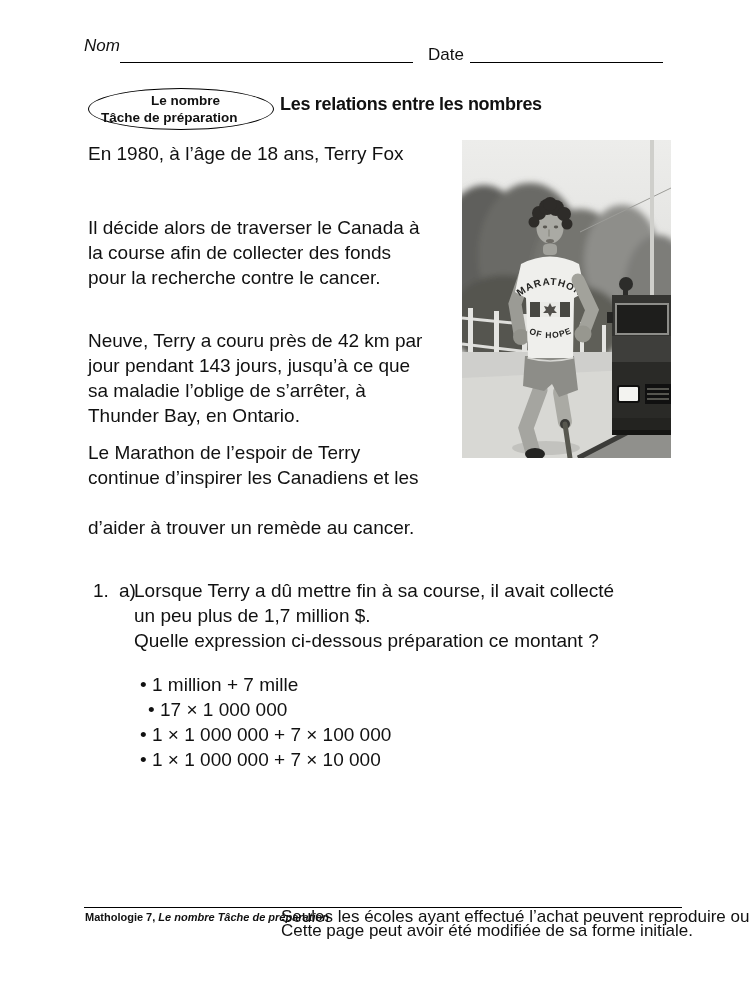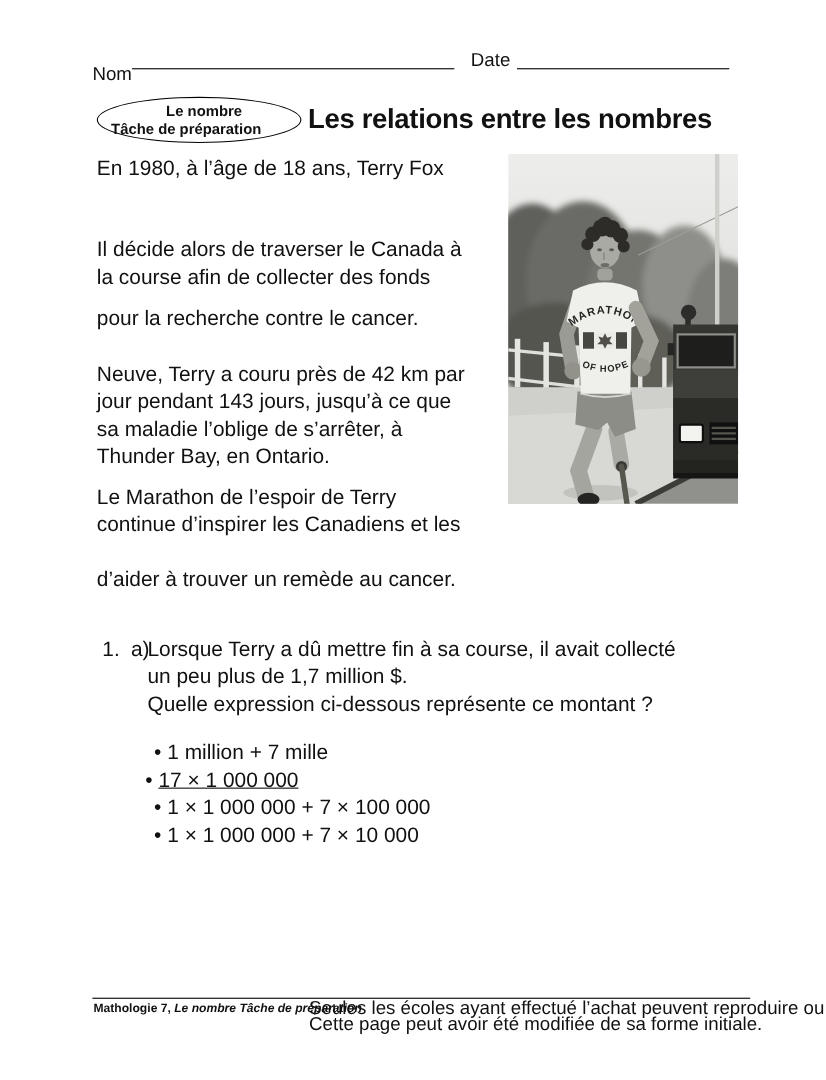"Nom" div.abs { font-style: none -> italic; top: 58px -> 36px }
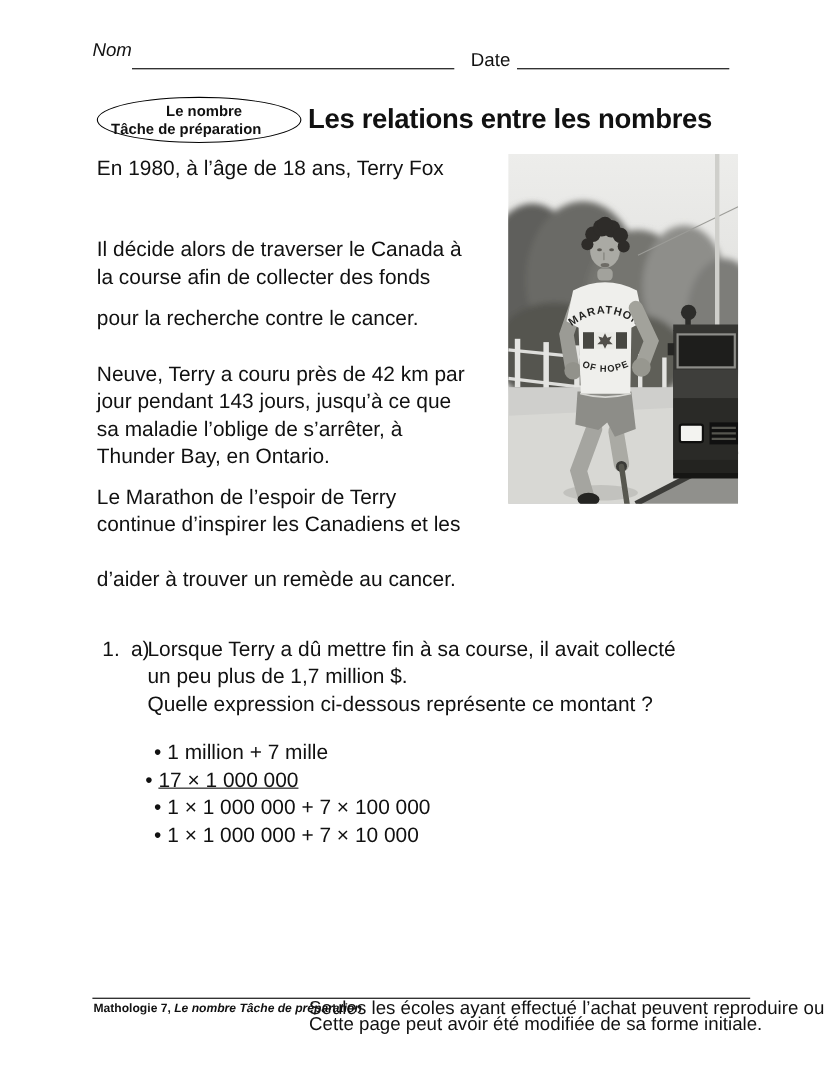"Les relations entre les nombres" .title { font-size: 25px -> 18px }
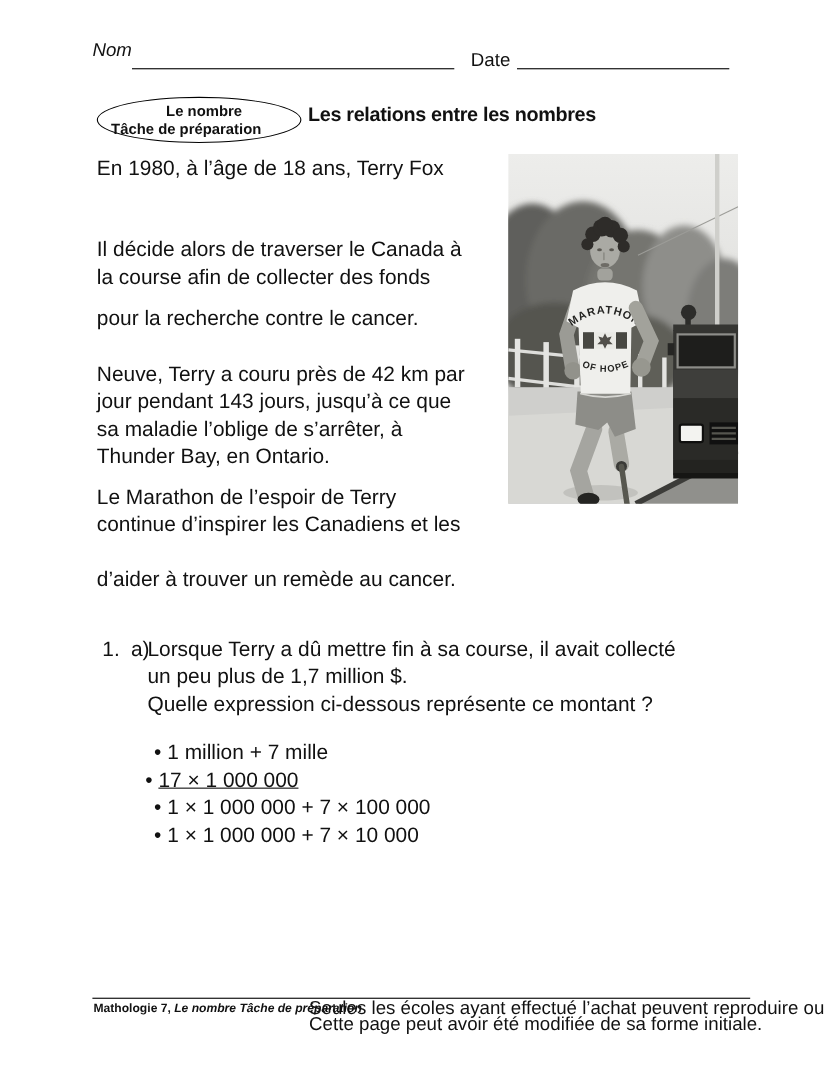"pour la recherche contre le" div.abs { margin-top: 12px -> none }
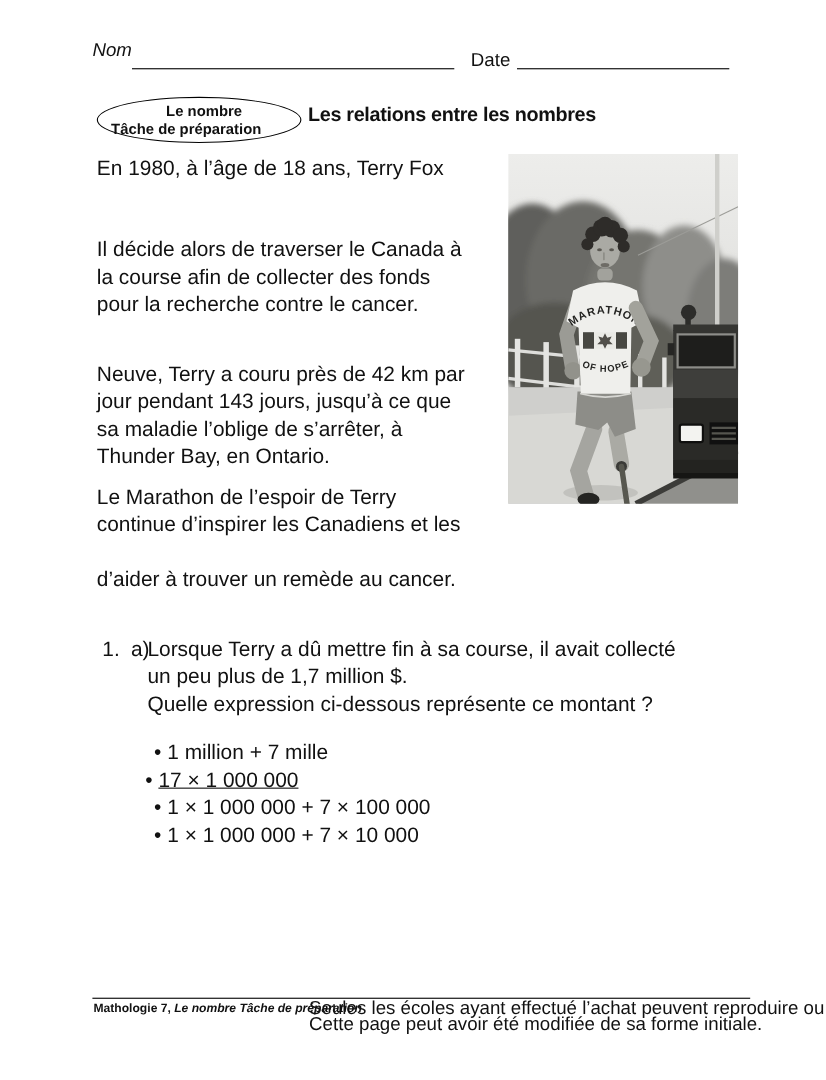"Quelle expression ci-dessous représente" div.abs { text: représente -> préparation }
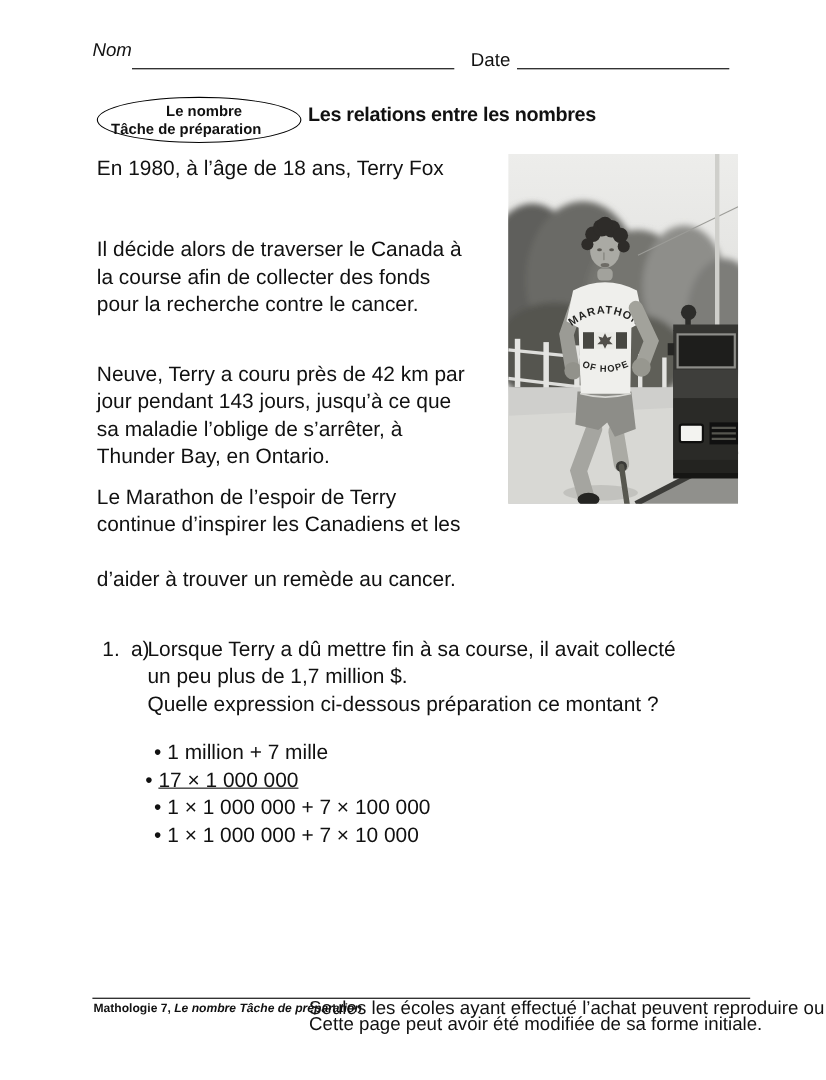"• 17 × 1 000" div.abs { left: 132px -> 148px; text-decoration: underline -> none }
